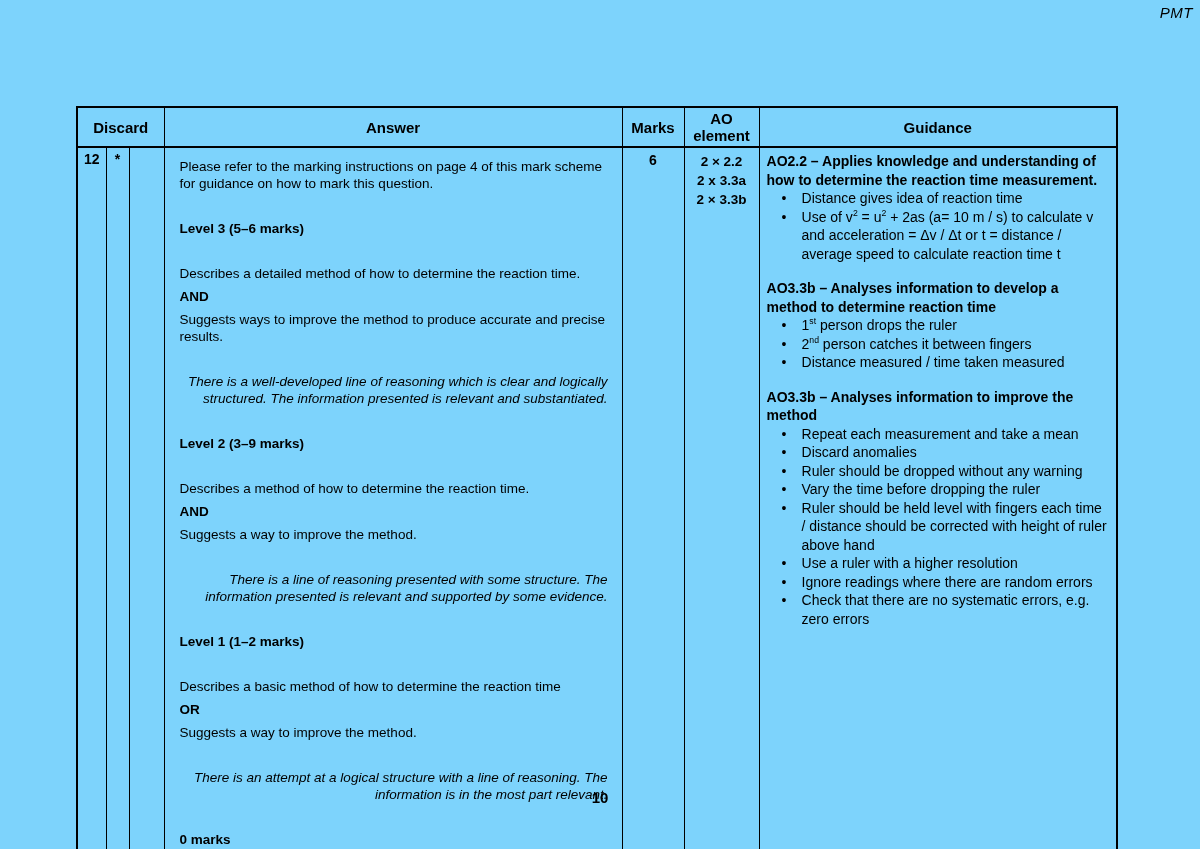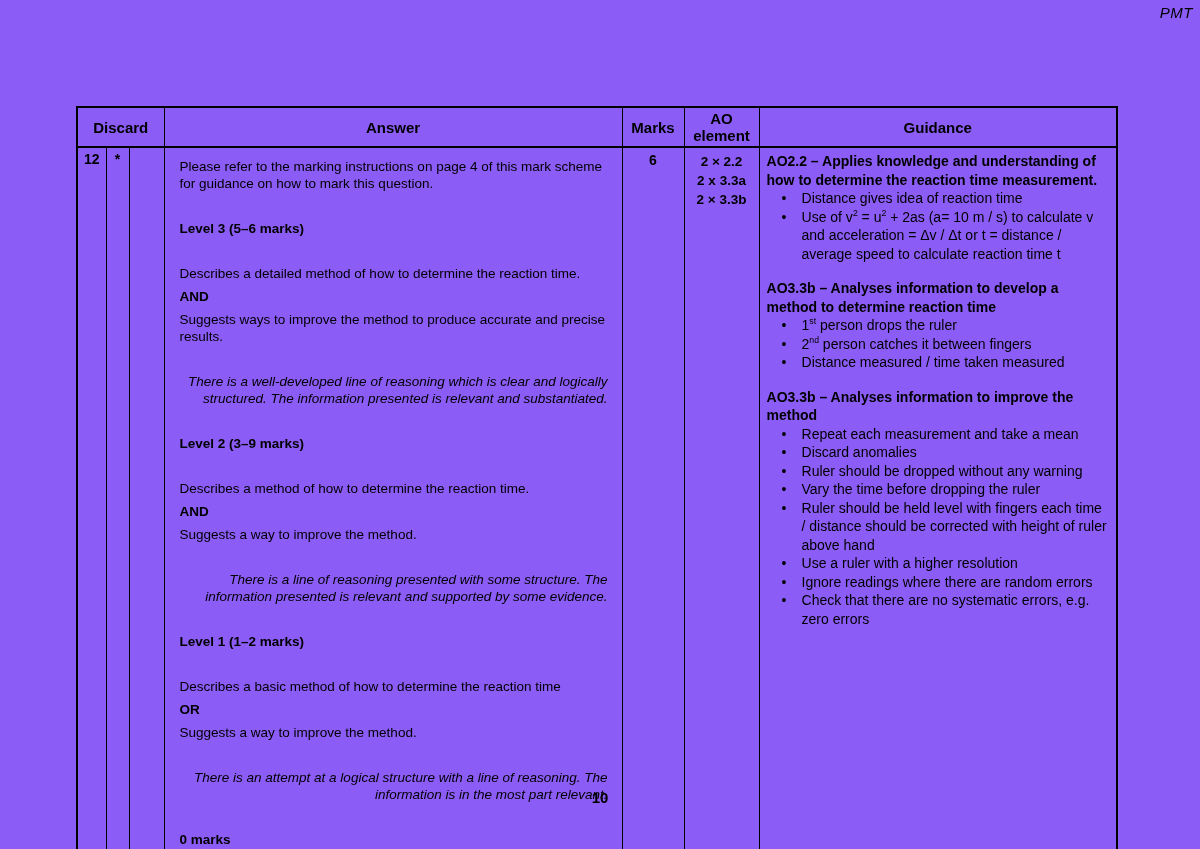"PMT" .page { background: #8b5cf6 -> #7dd3fc }
